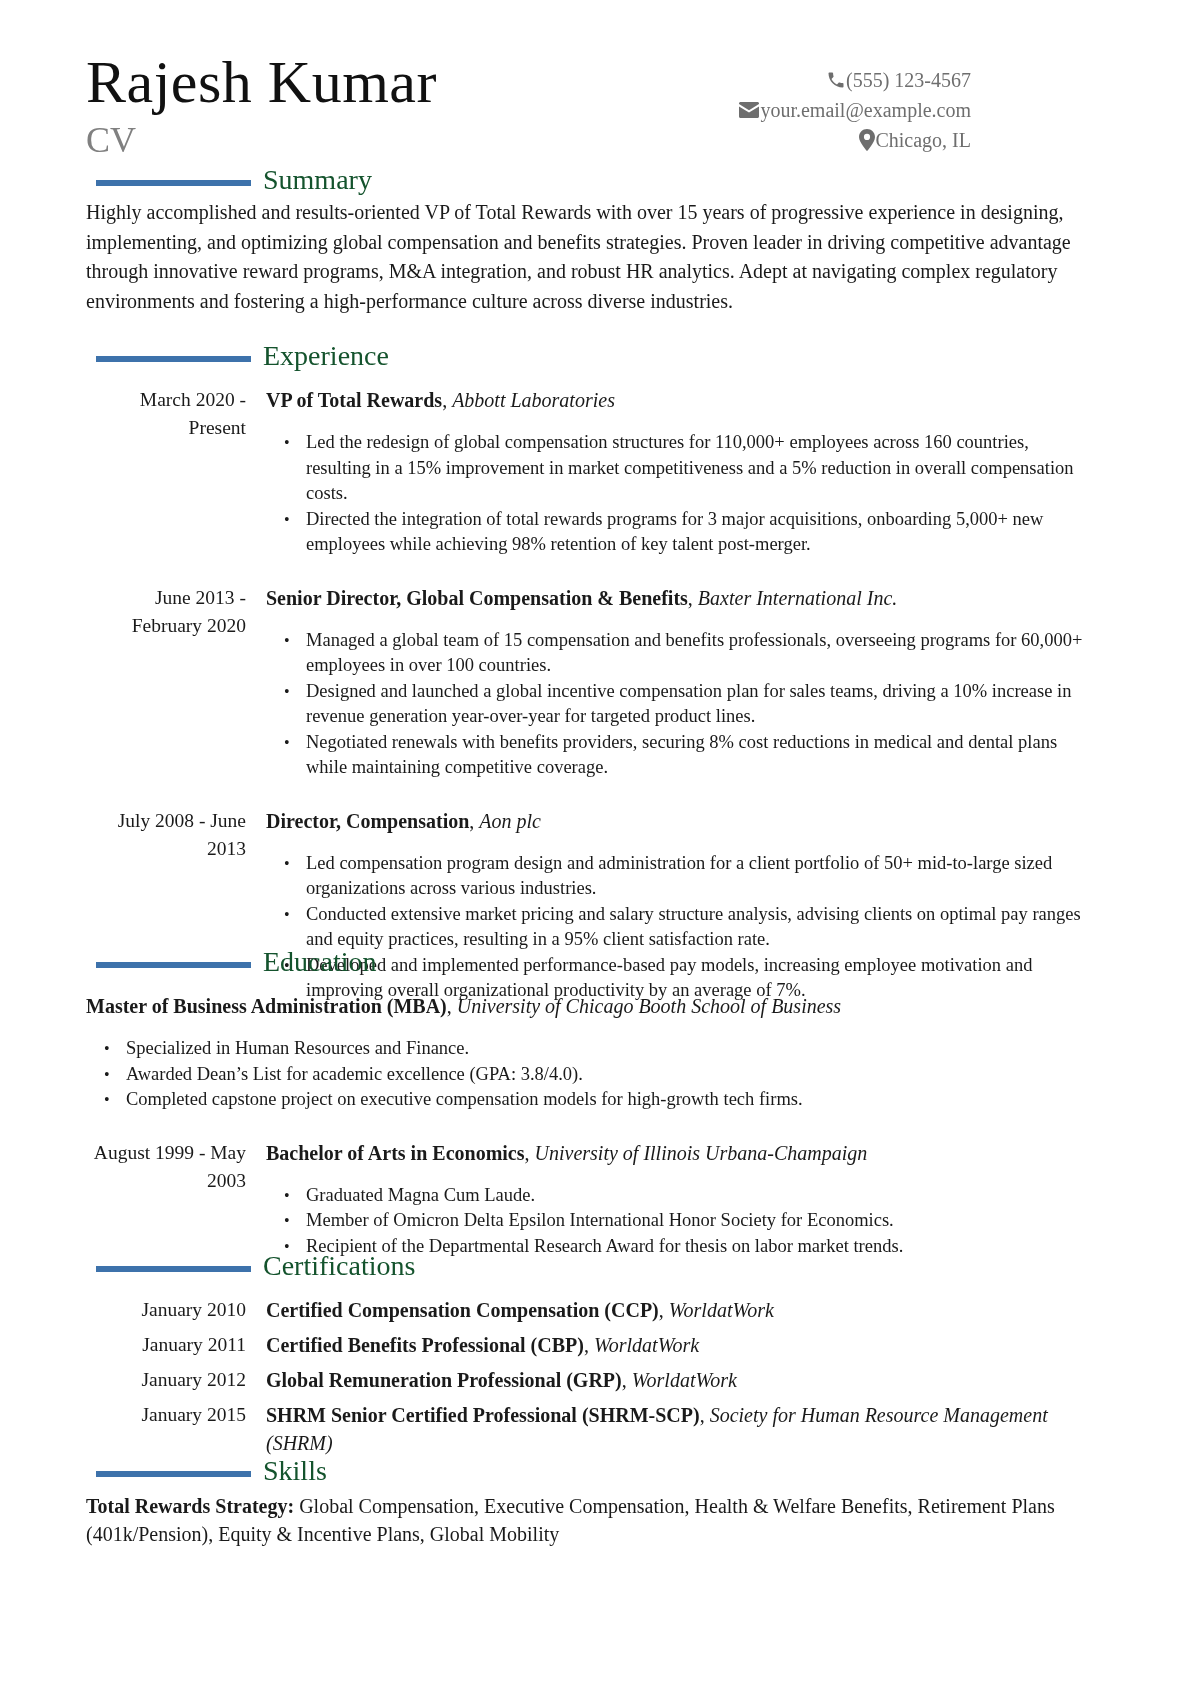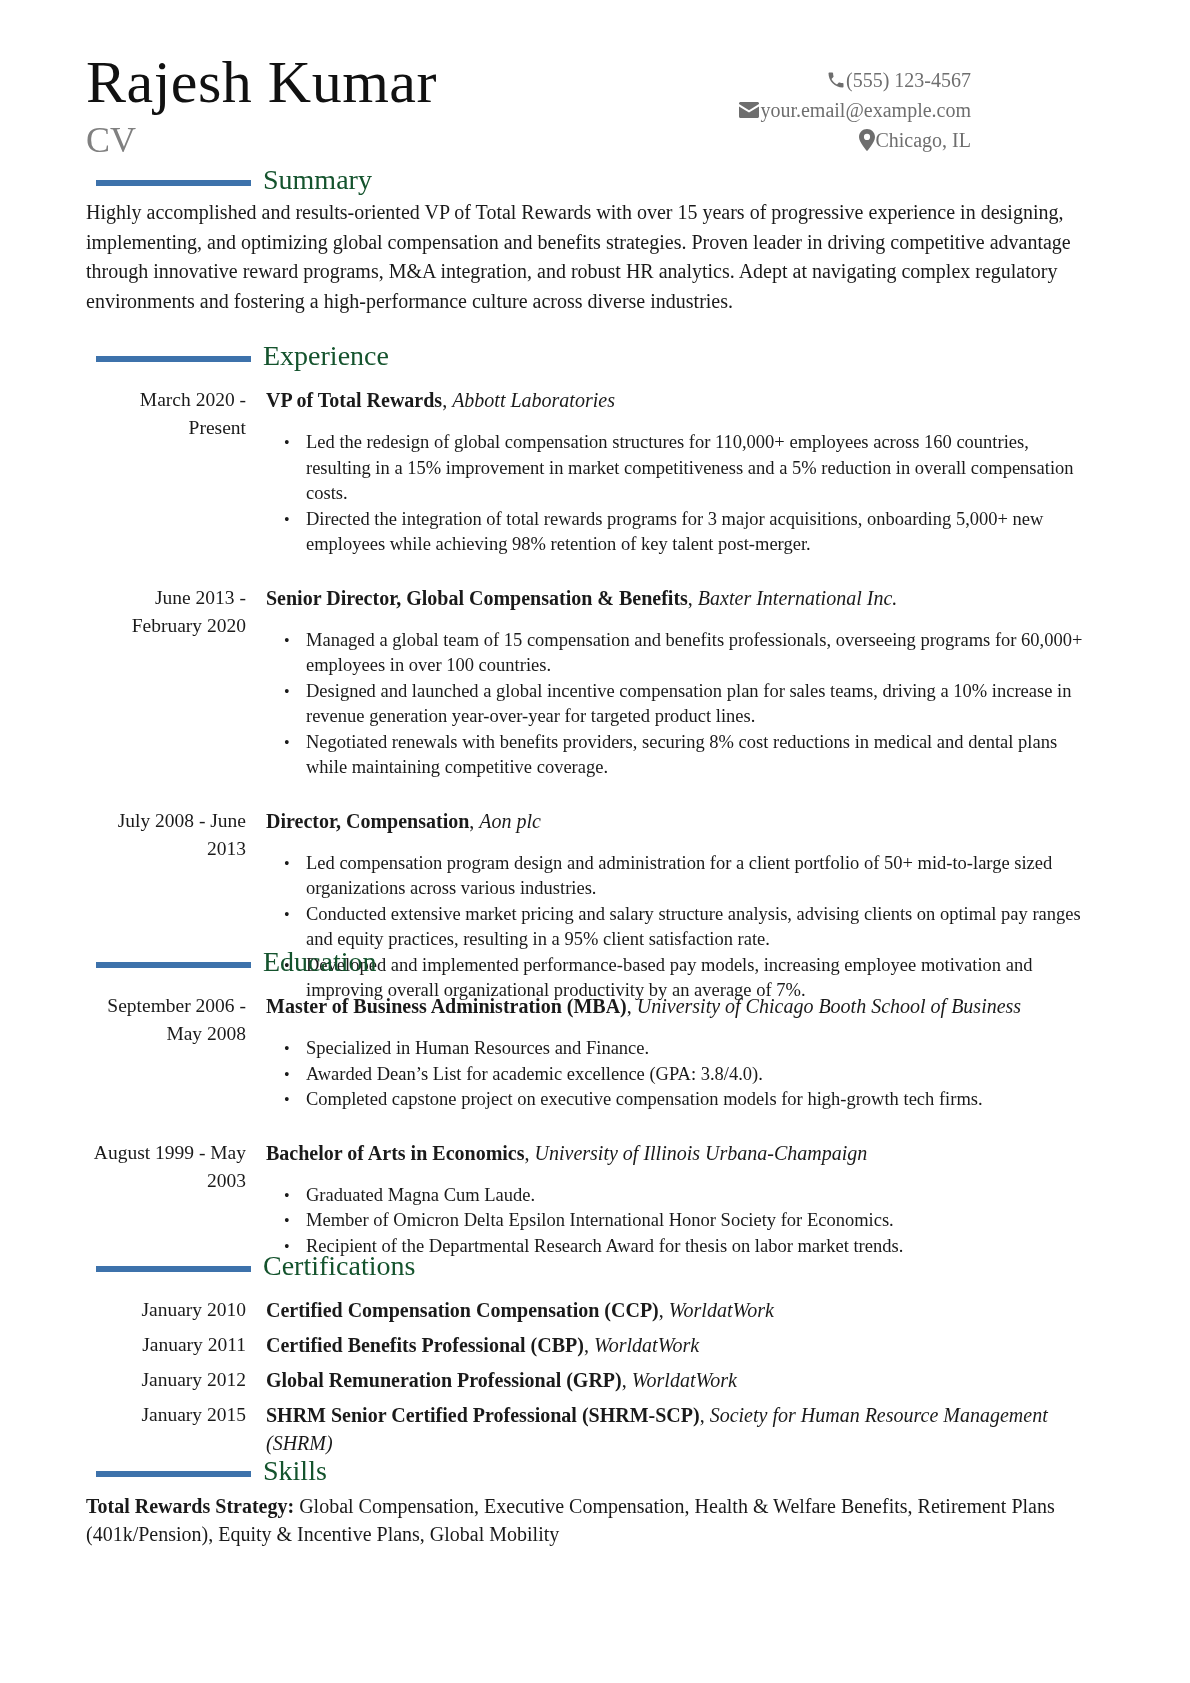"September 2006 - May 2008" div.entry-date { html: <div>September 2006 - May 2008</div> -> none }
